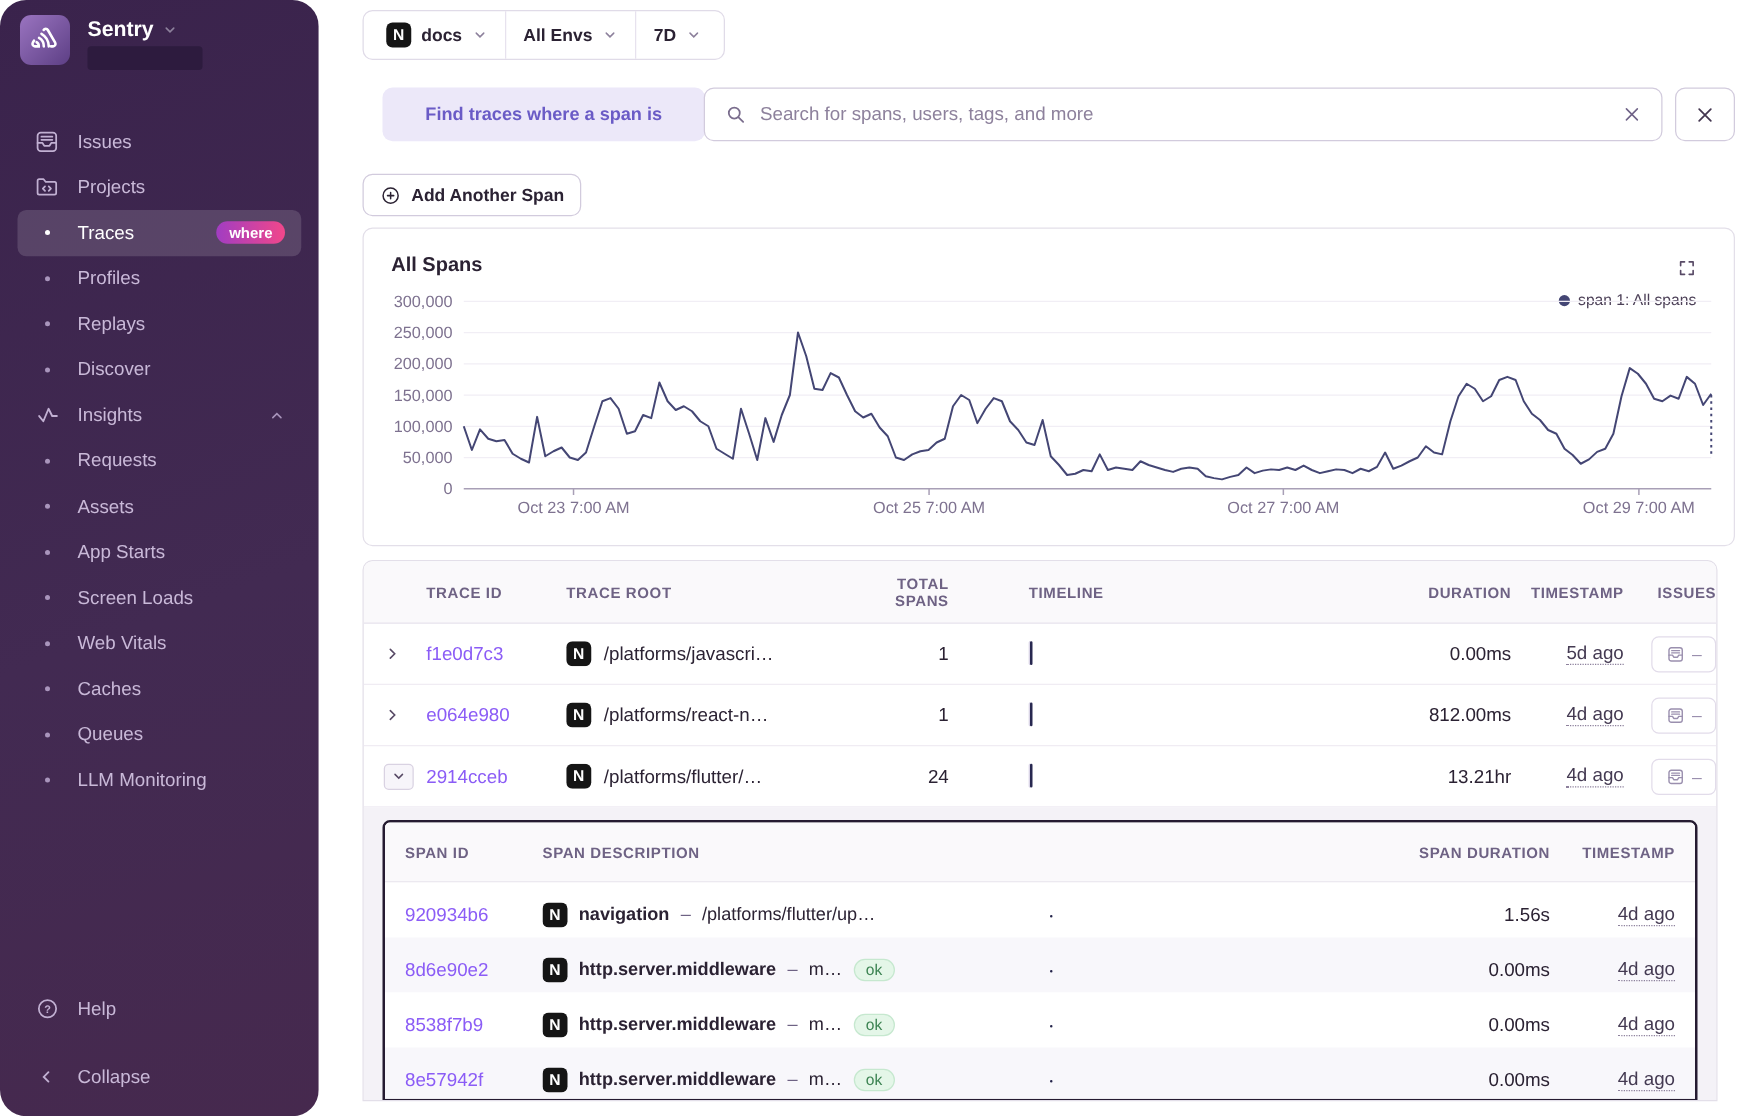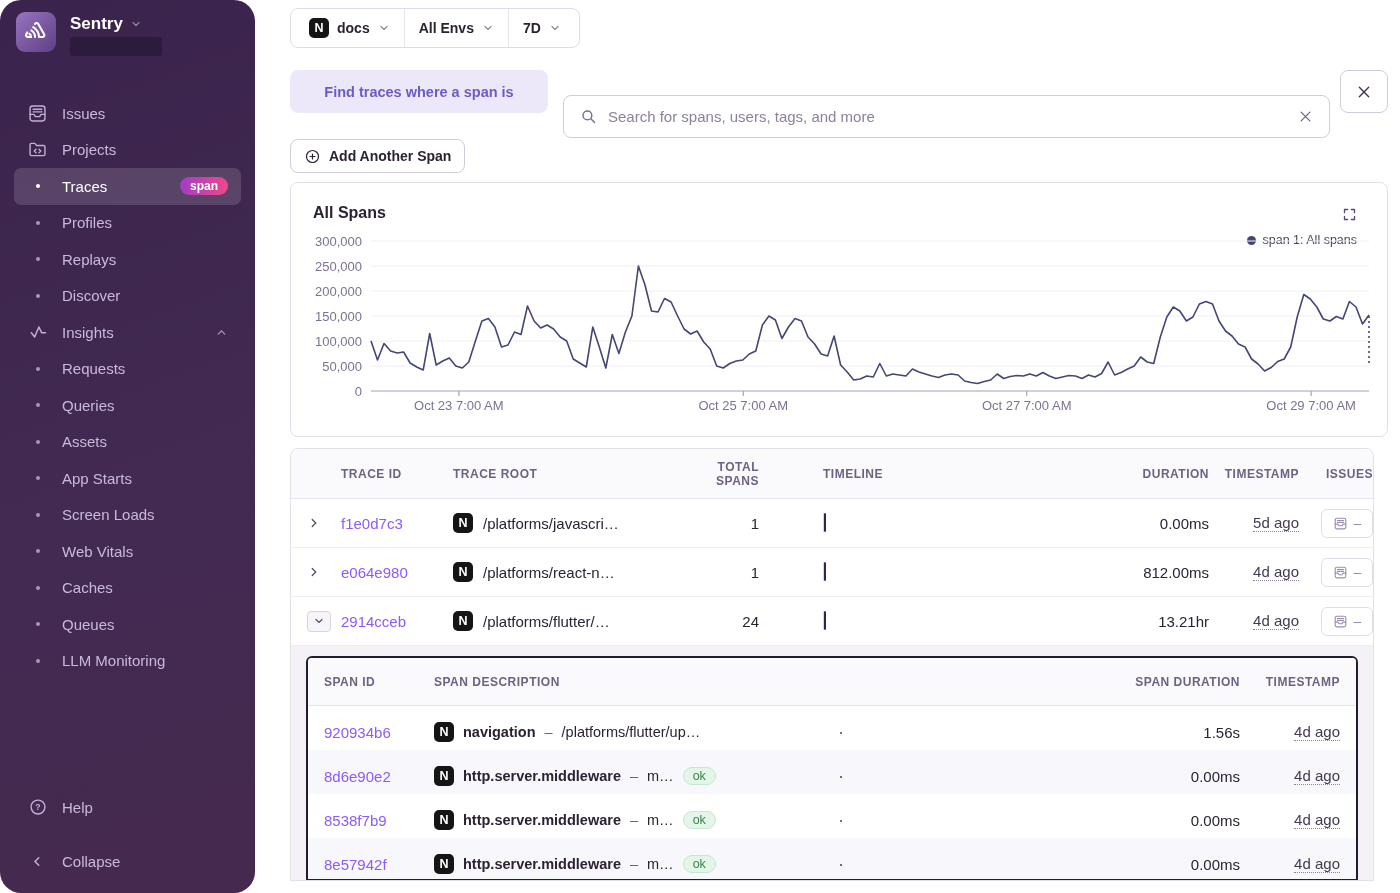"Find traces where a span" .find-pill { left: 35px -> 51px }
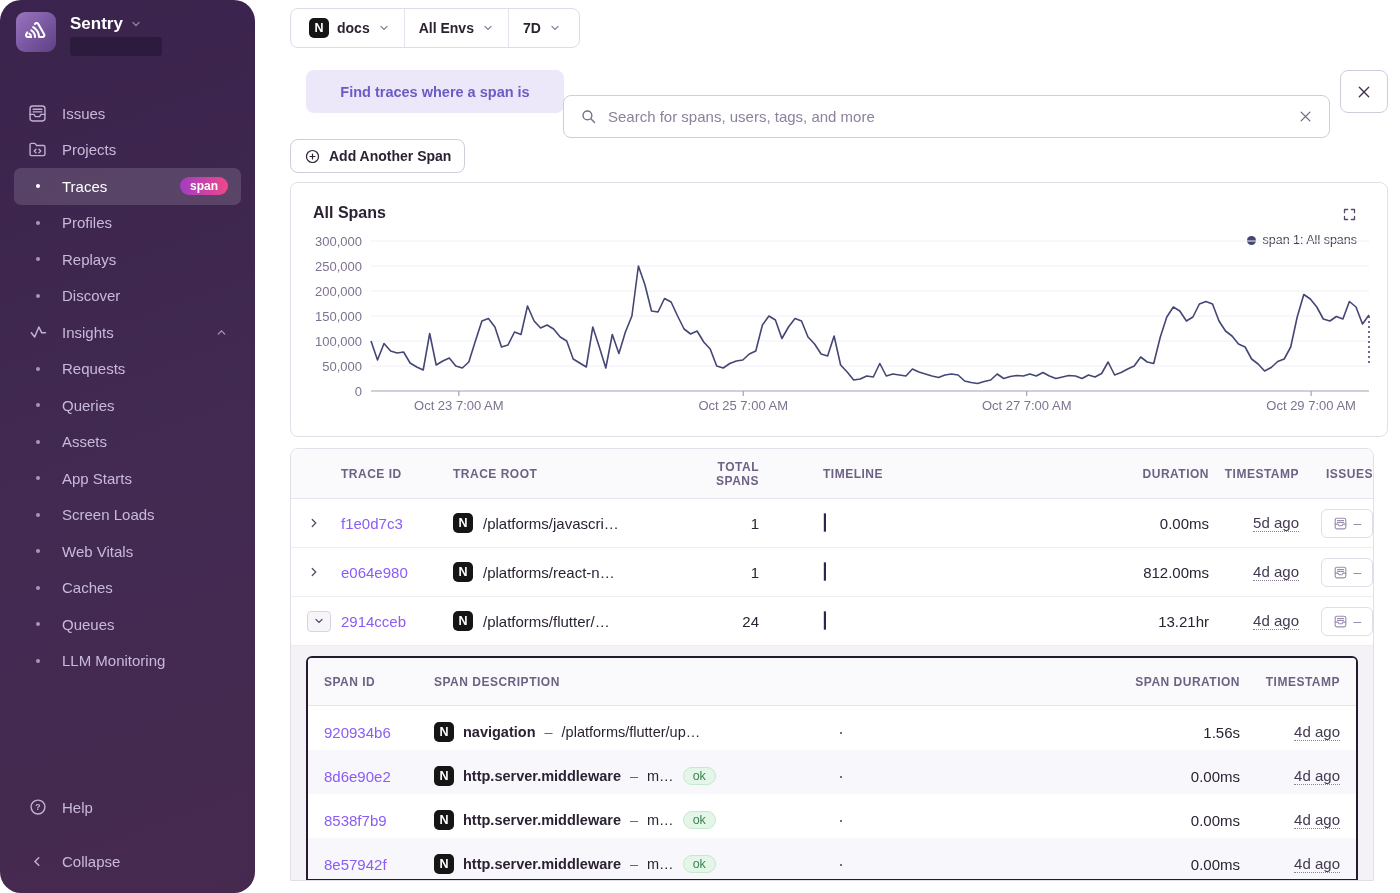"Search for spans, users, tags," .search-box { margin-top: 25px -> none }
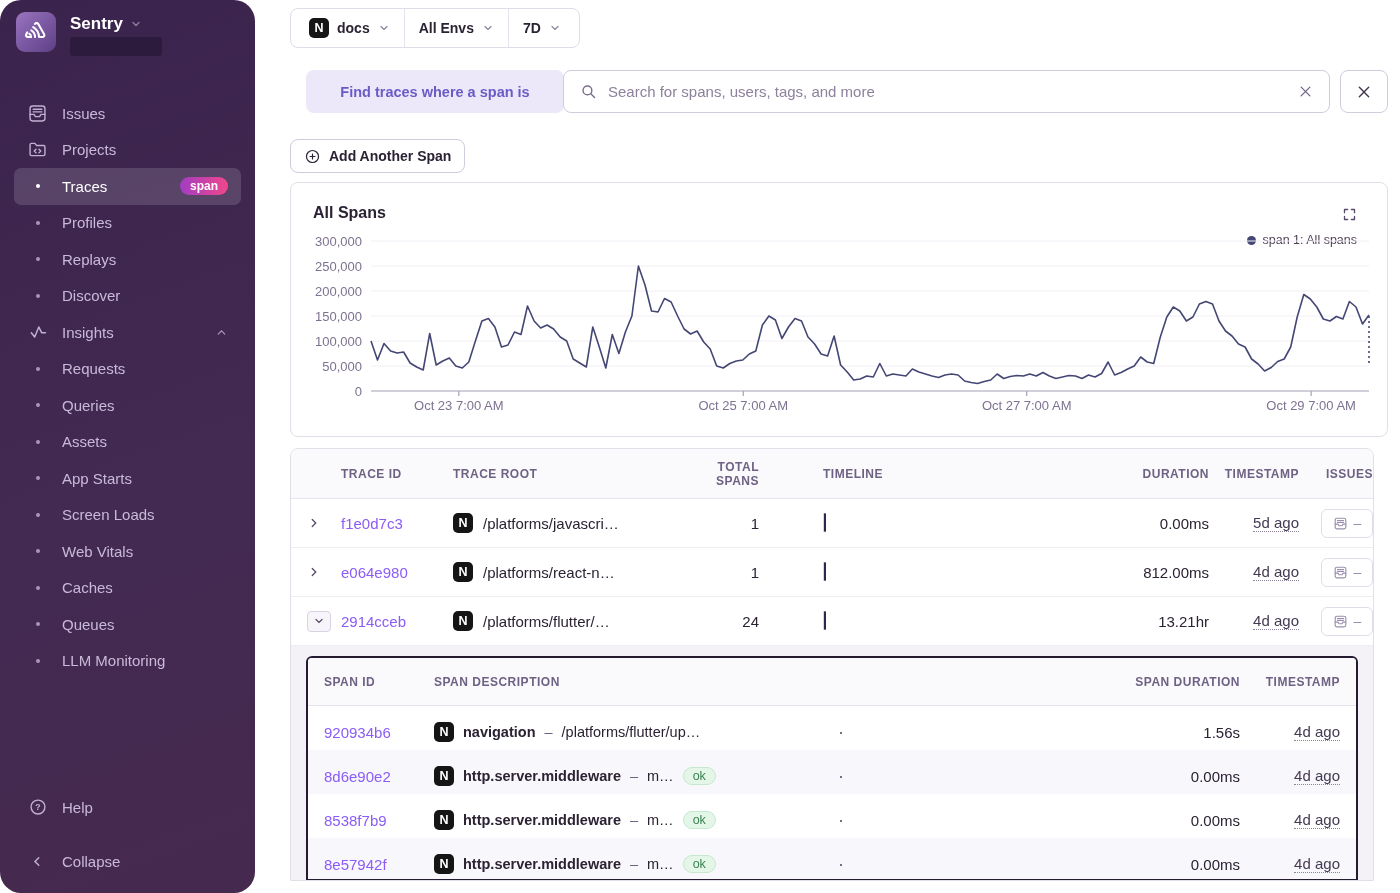"span" span.badge-beta { text: span -> where }
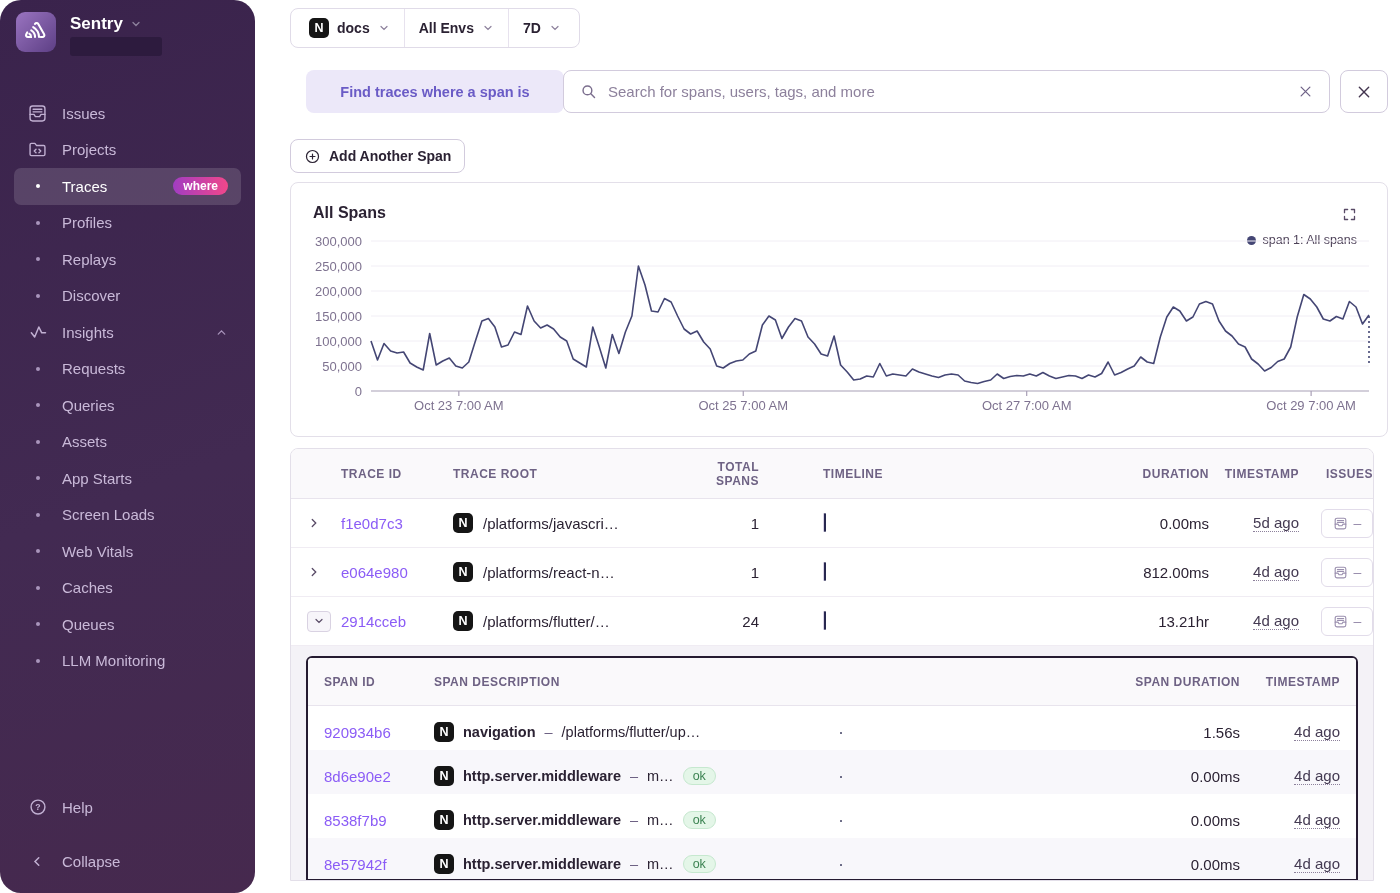"Queries" div.nav-item { html: <div> <span> <span></span> </span> <span>Queries</span> </div> -> none }
